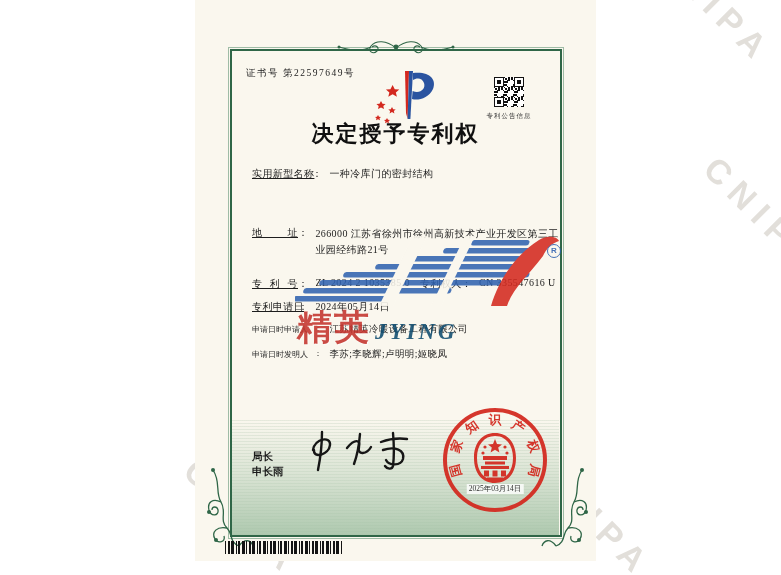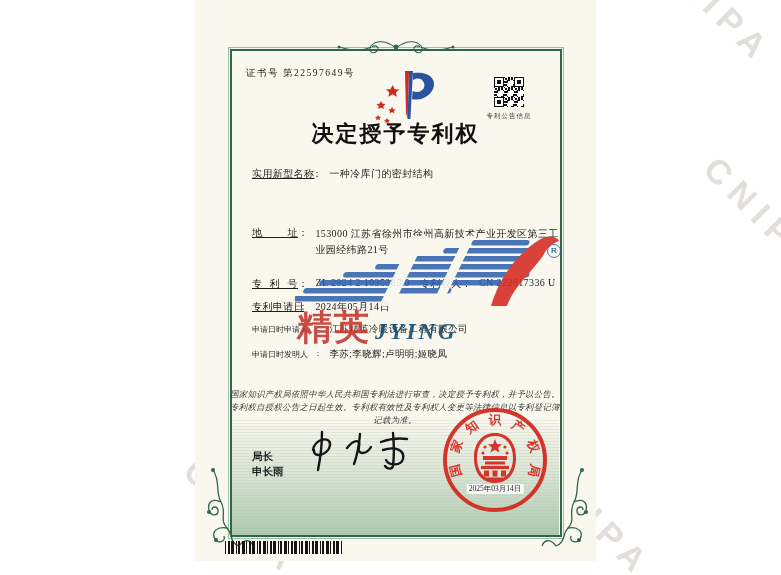"153000 江苏省徐州市徐州高新技术产业开发区第三工业园经纬路21号" span.fvalue { text: 153000 -> 266000 }
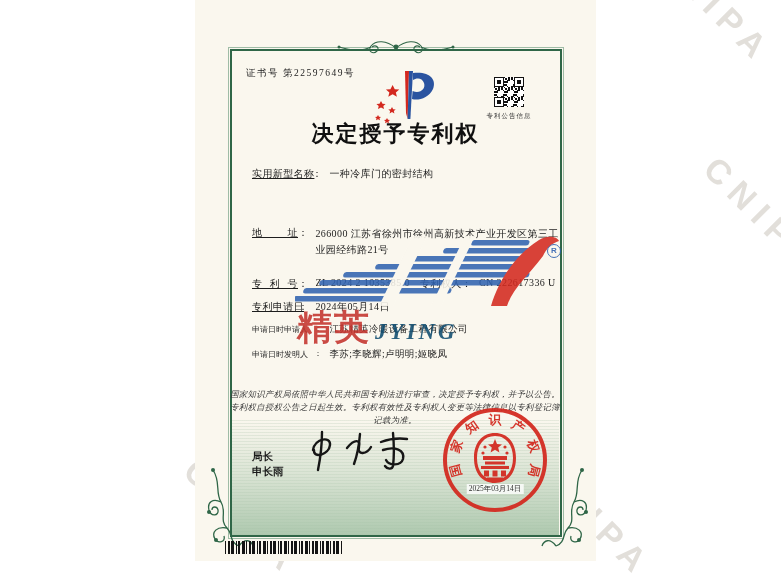"CN 222617336 U" span.fvalue { text: 222617336 -> 335547616 }
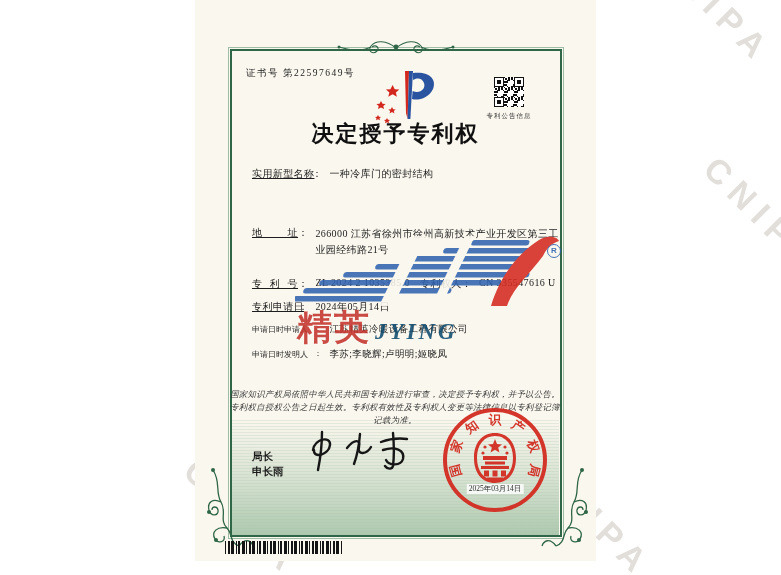"国家知识产权局依照中华人民共和国专利法进行审查，决定授予专利权，并予以公告。" div.statement { html: <div> <div>国家知识产权局依照中华人民共和国专利法进行审查，决定授予专利权，并予以公告。</div> <div>专利权自授权公告之日起生效。专利权有效性及专利权人变更等法律信息以专利登记簿记载为准。</div> </div> -> none }
